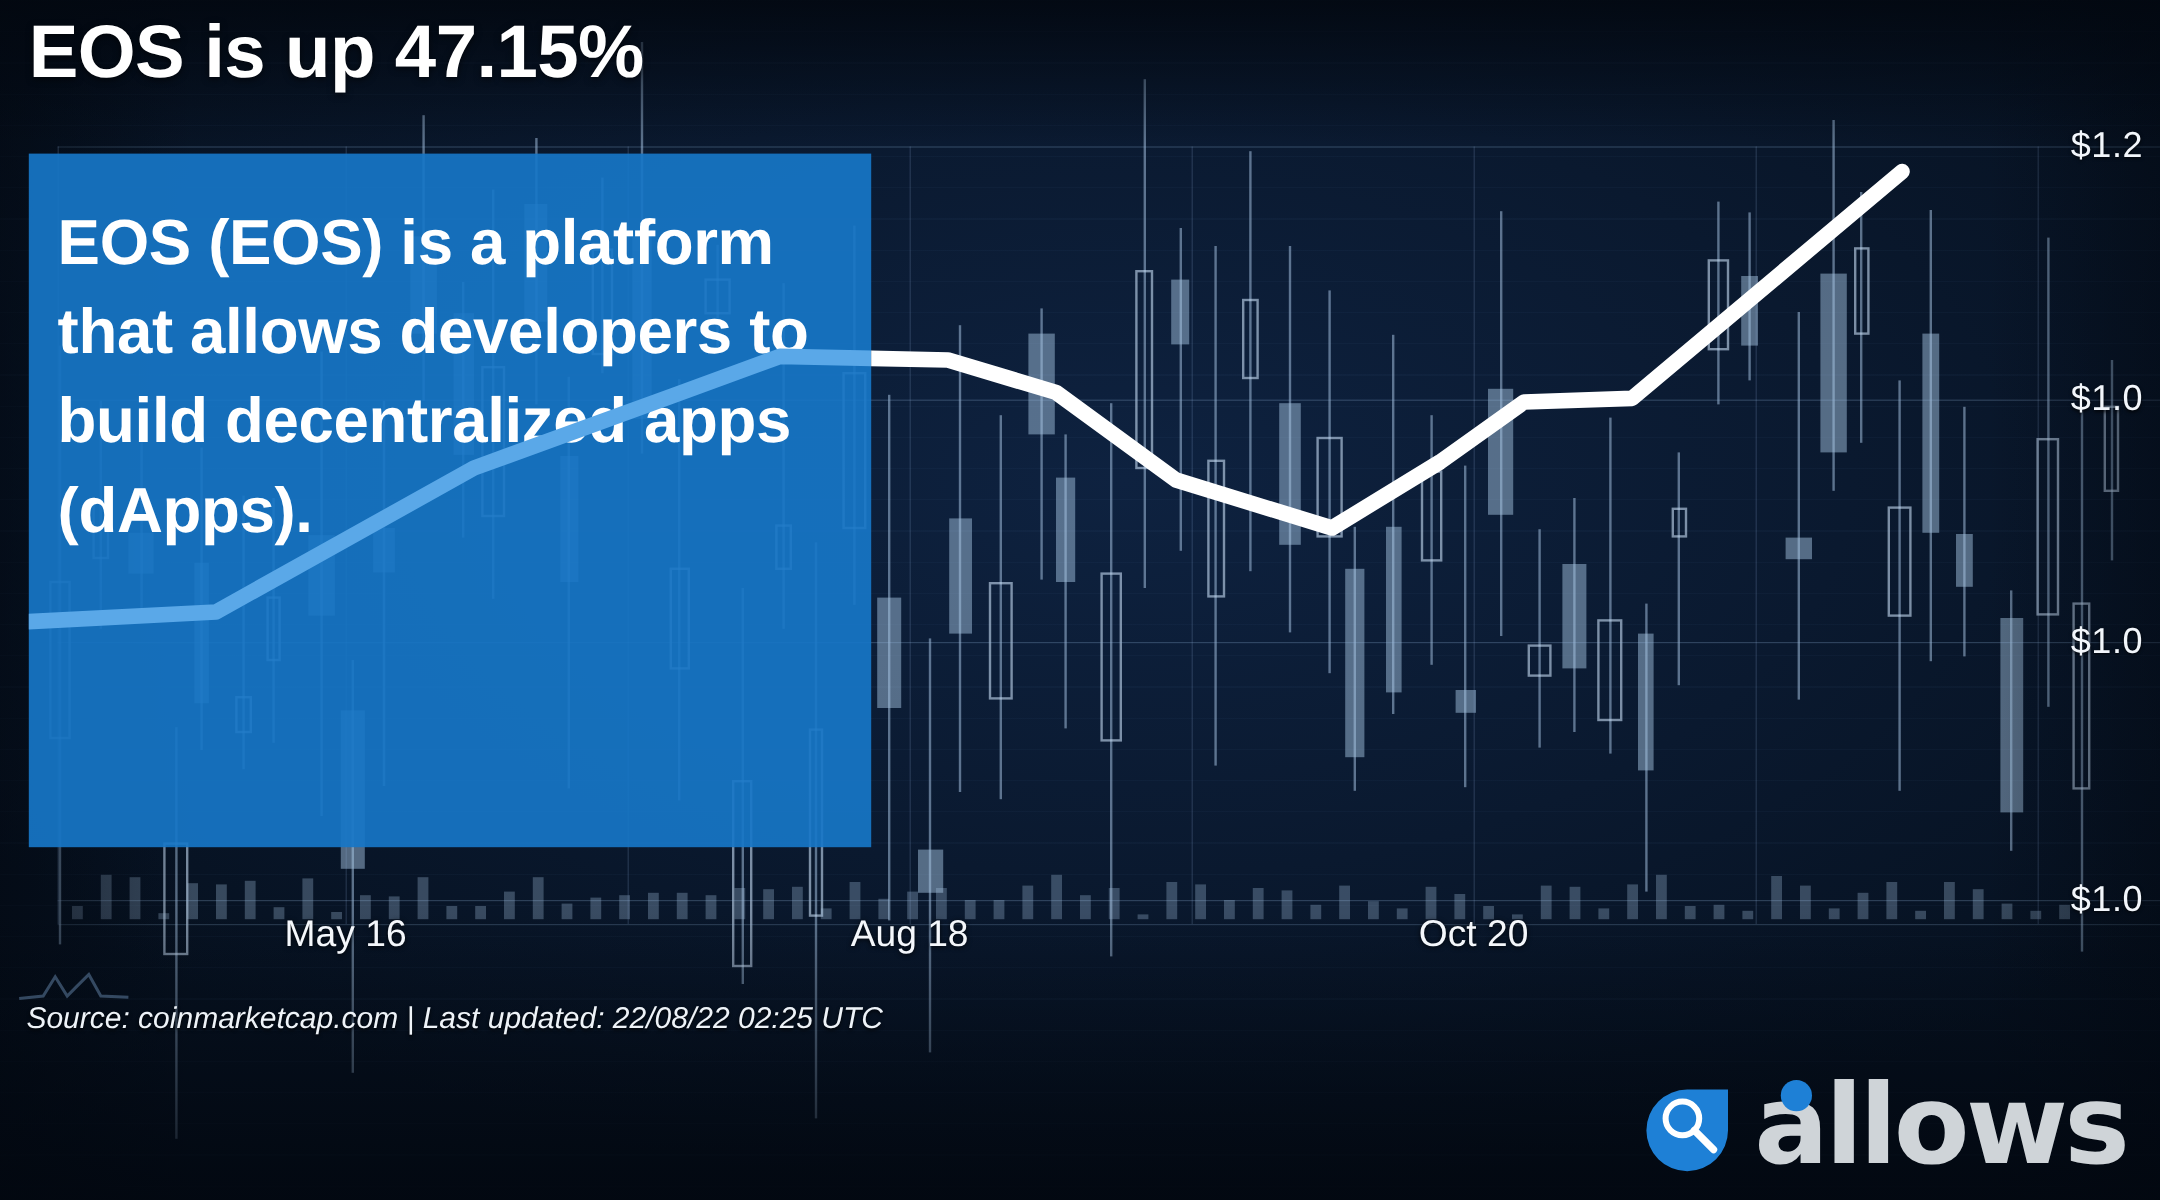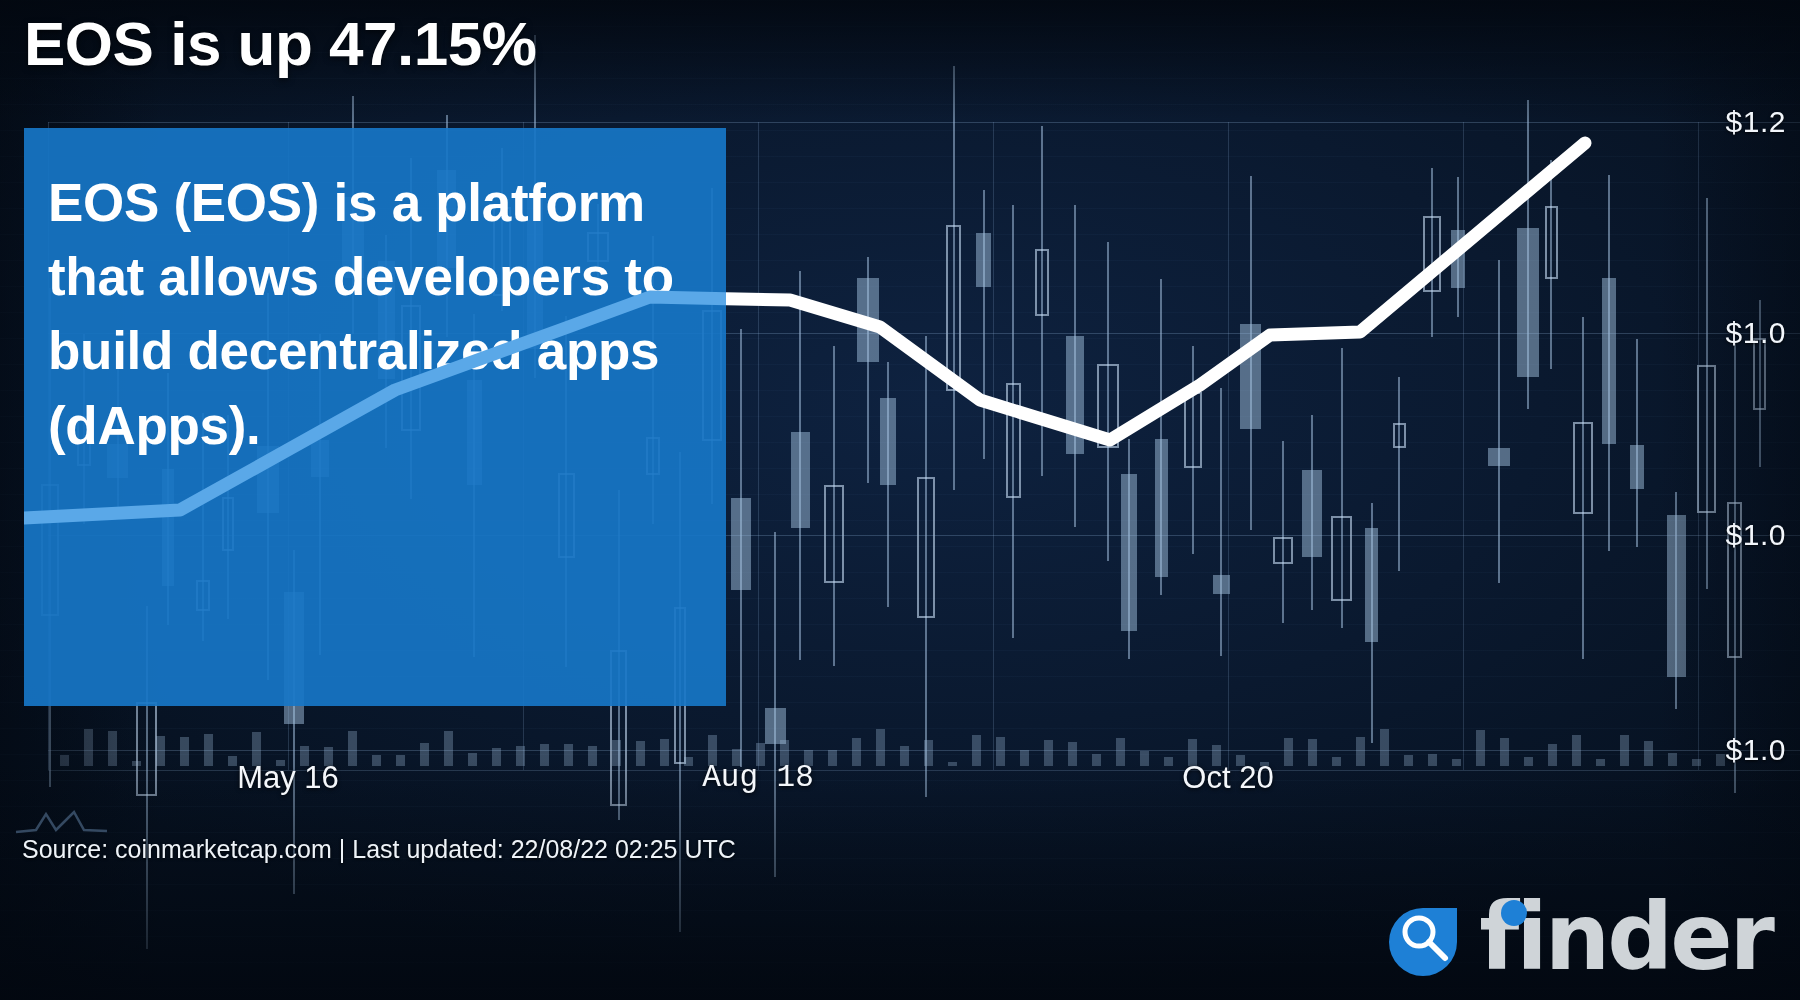"Aug 18" div.xlab { font-family: Liberation Mono, monospace -> none }
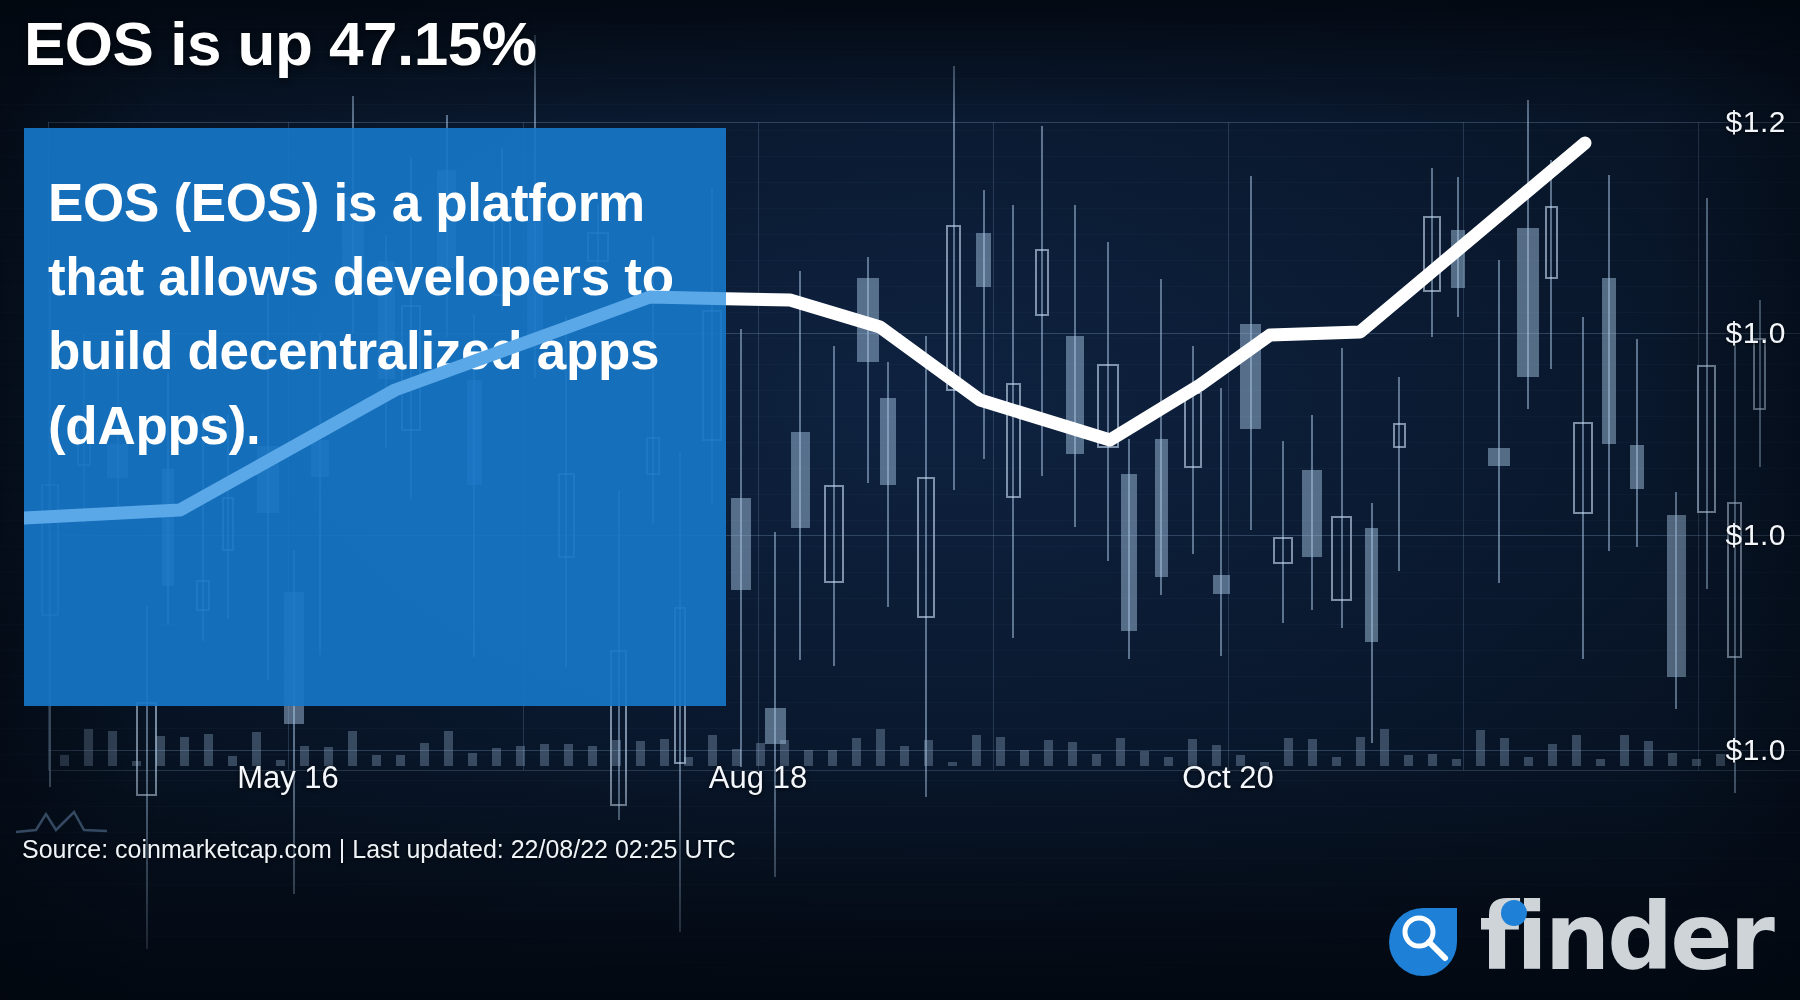"Source: coinmarketcap.com | Last" div.source { font-style: none -> italic }
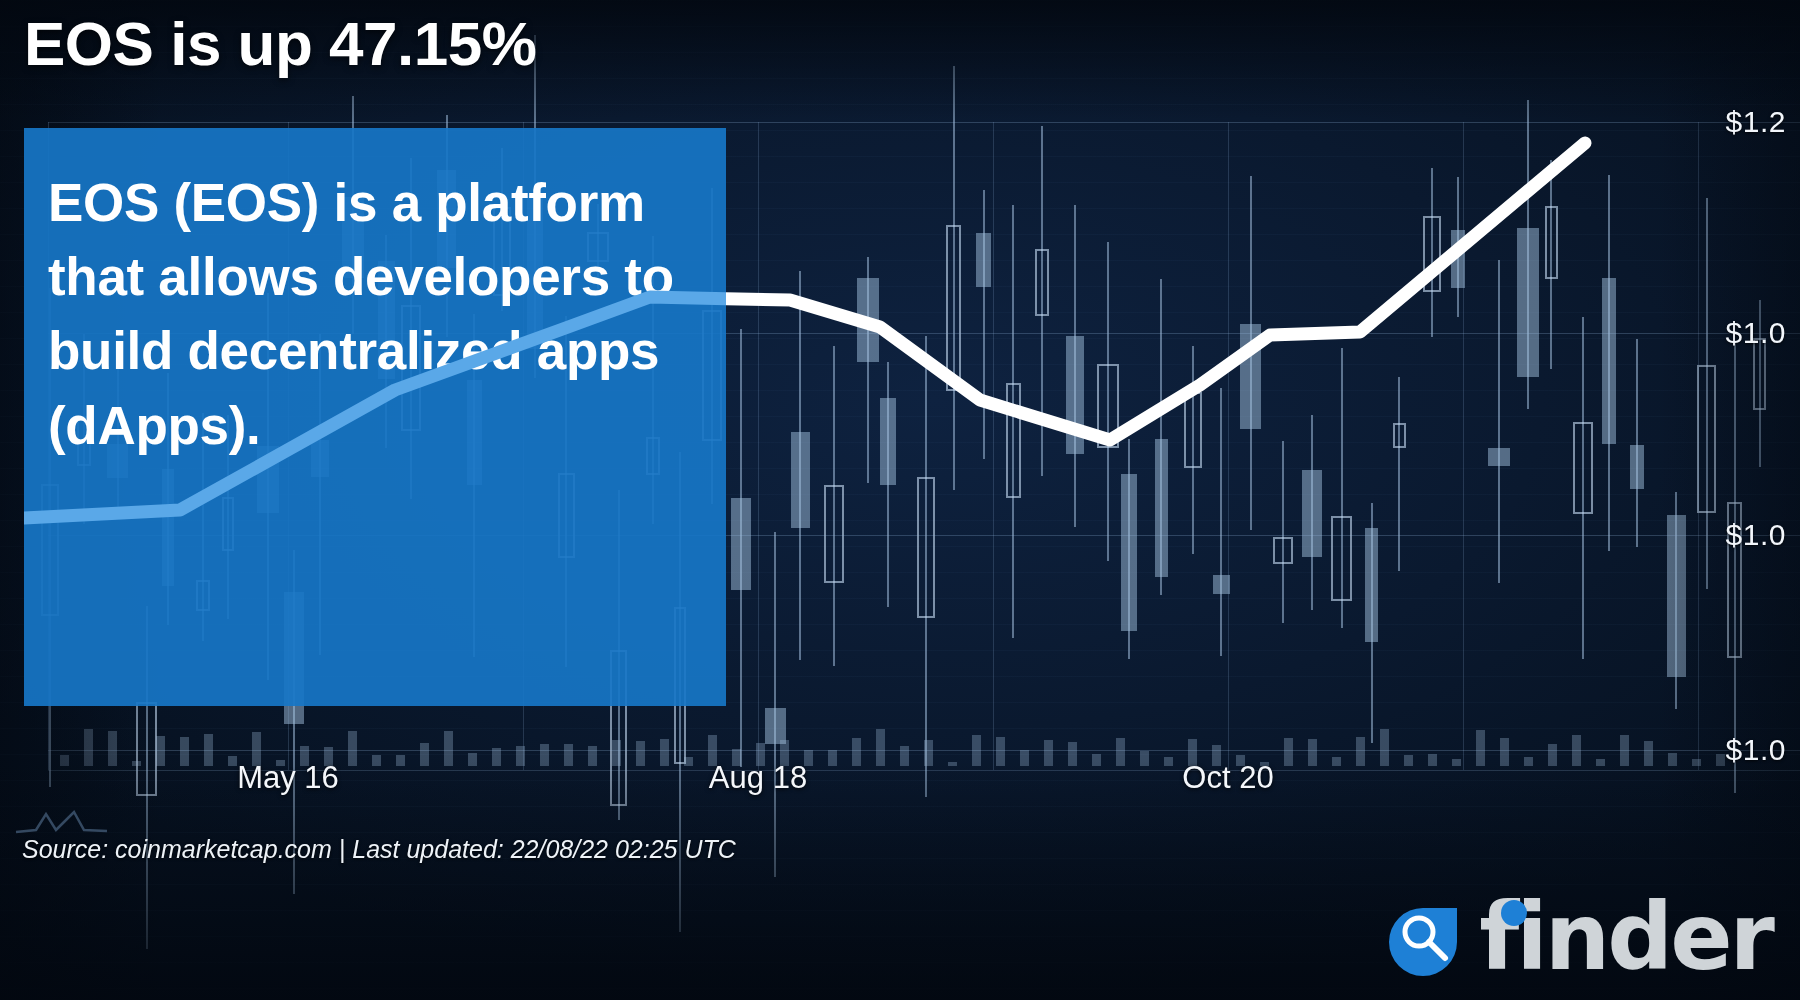"finder" div.logo-word { text: finder -> allows }
